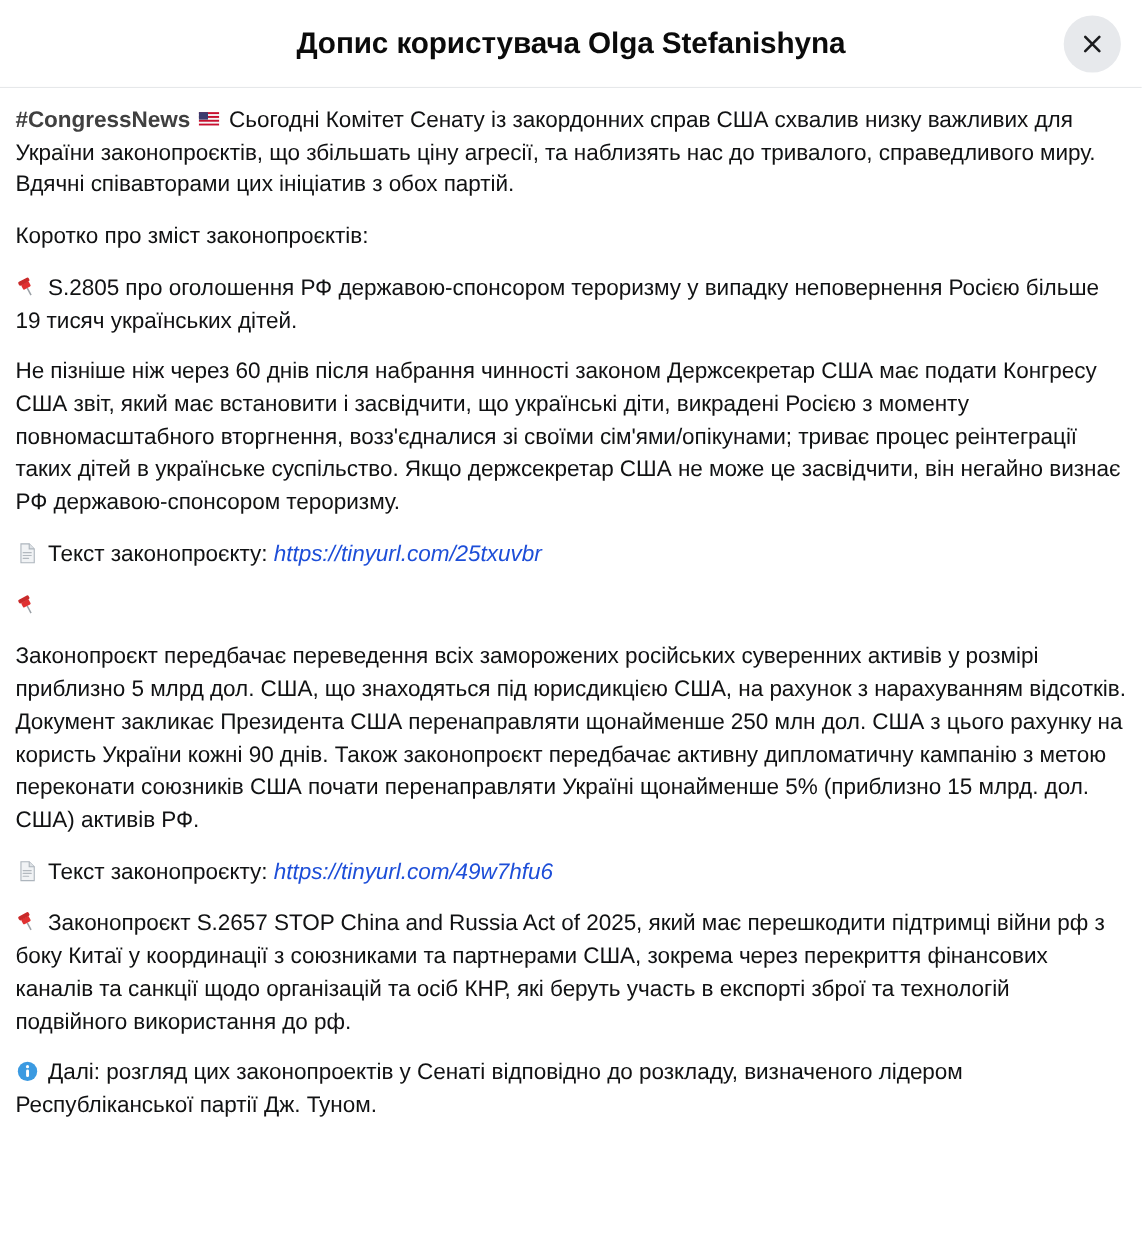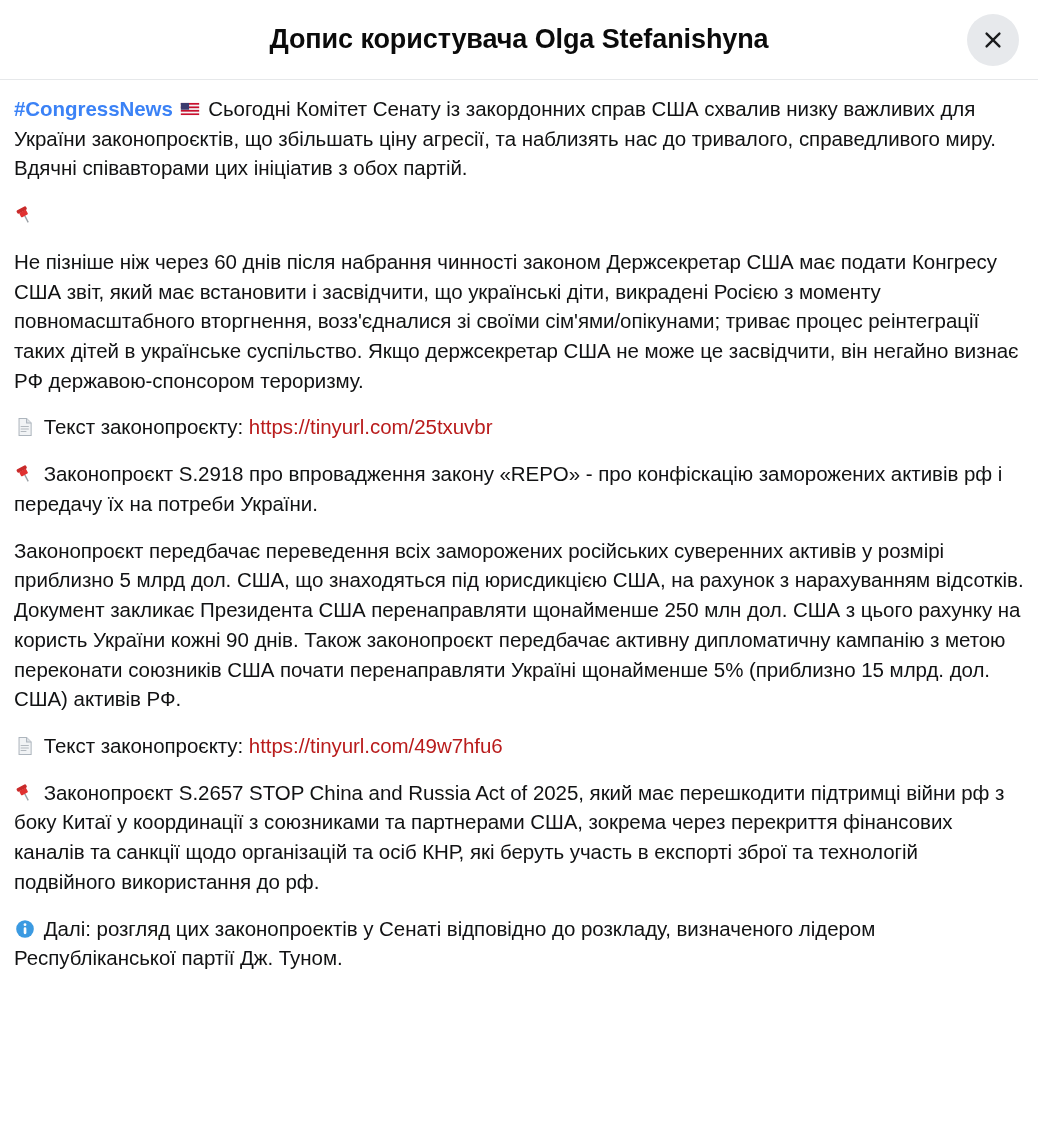"#CongressNews" .hashtag { color: #3b82f6 -> #404040 }
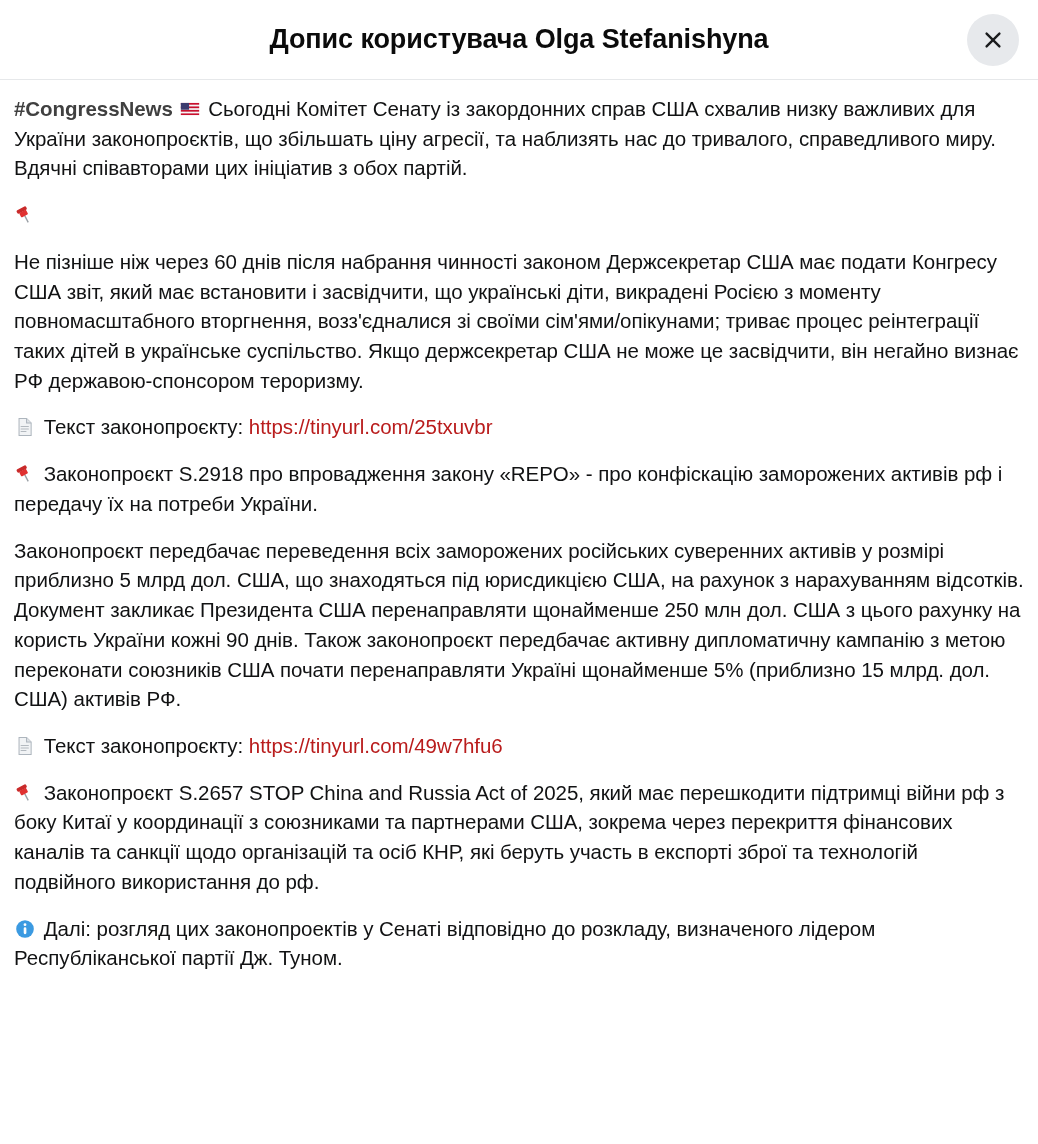"Коротко про зміст законопроєктів:" p.post-paragraph { html: none -> <p><span>Коротко про зміст законопроєктів:</span></p> }
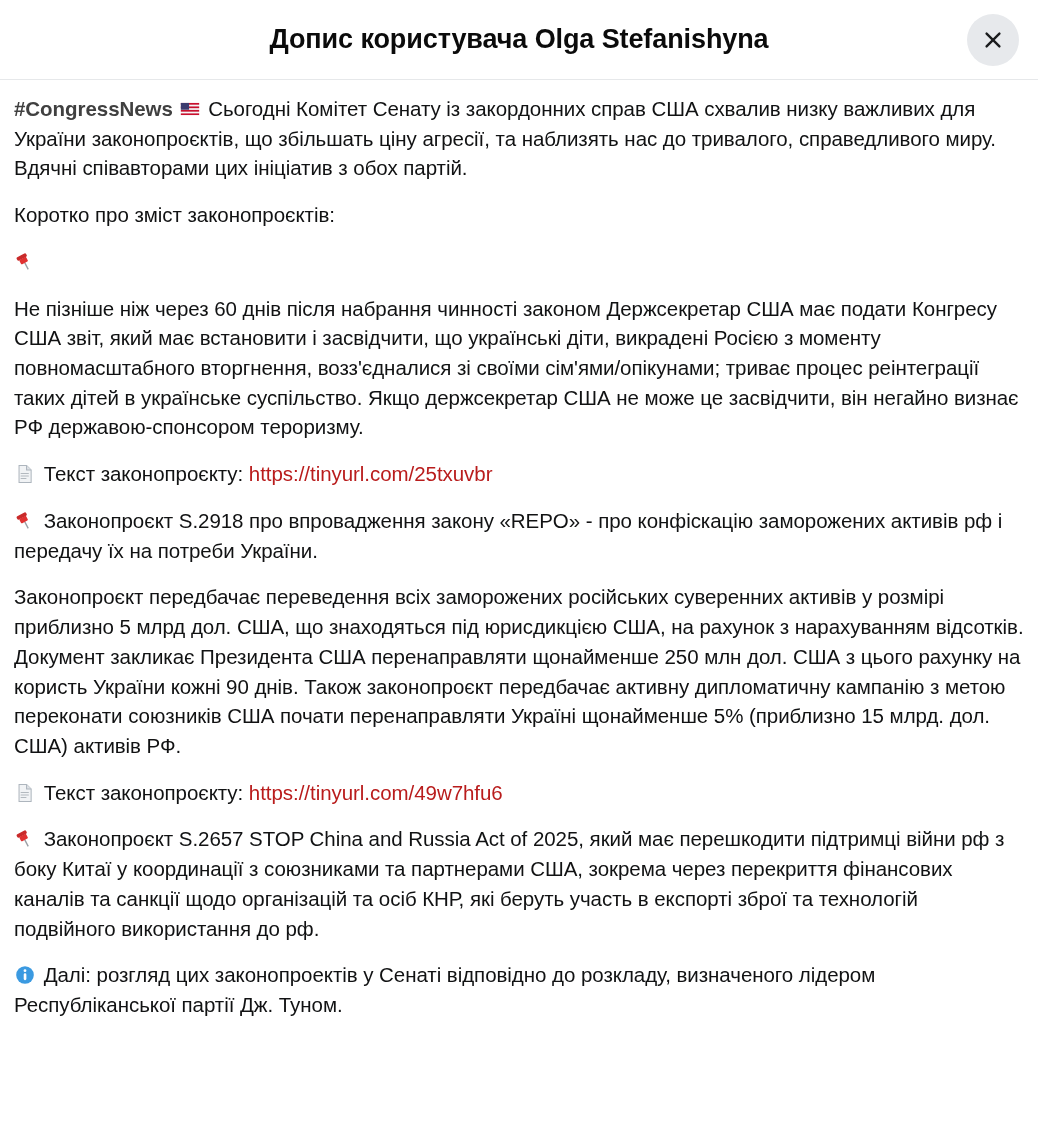"S.2805 про оголошення РФ" span { html: none -> <span>S.2805 про оголошення РФ державою-спонсором тероризму у випадку неповернення Росією більше 19 тисяч українських дітей.</span> }
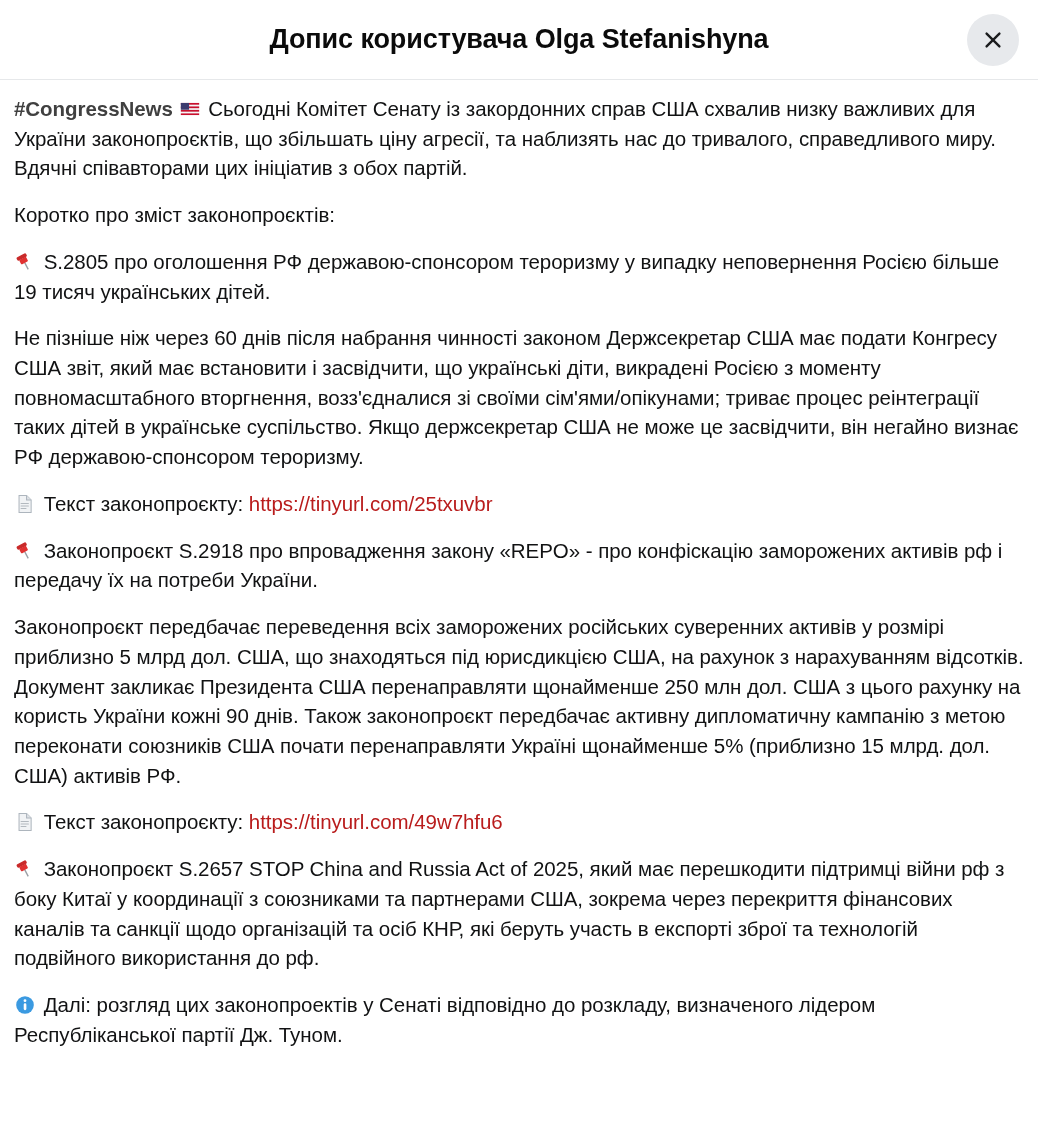"https://tinyurl.com/25txuvbr" .link { color: #b91c1c -> #1d4ed8; font-style: none -> italic }
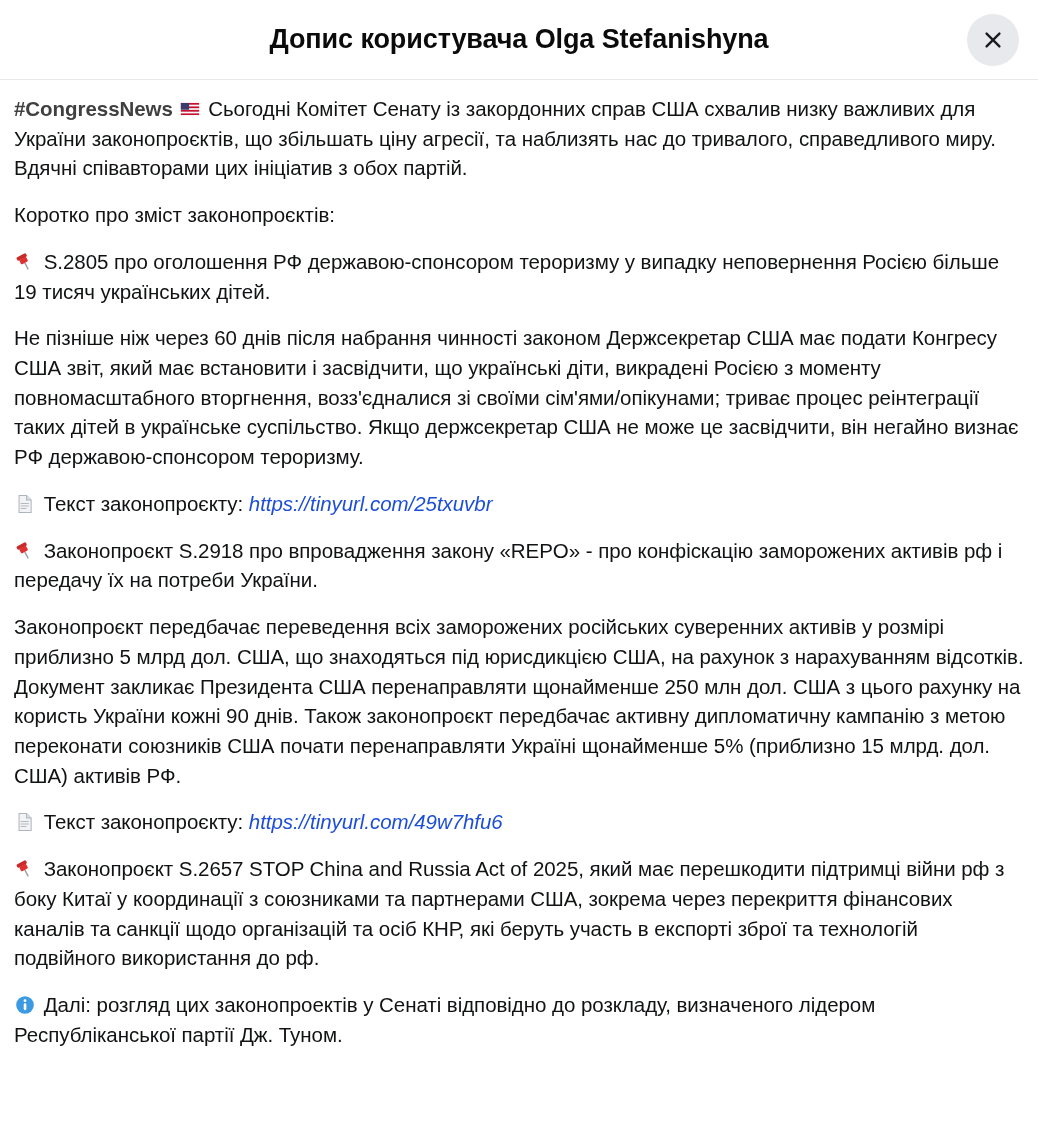"Законопроєкт S.2918 про впровадження" span { html: <span>Законопроєкт S.2918 про впровадження закону «REPO» - про конфіскацію заморожених активів рф і передачу їх на потреби України.</span> -> none }
